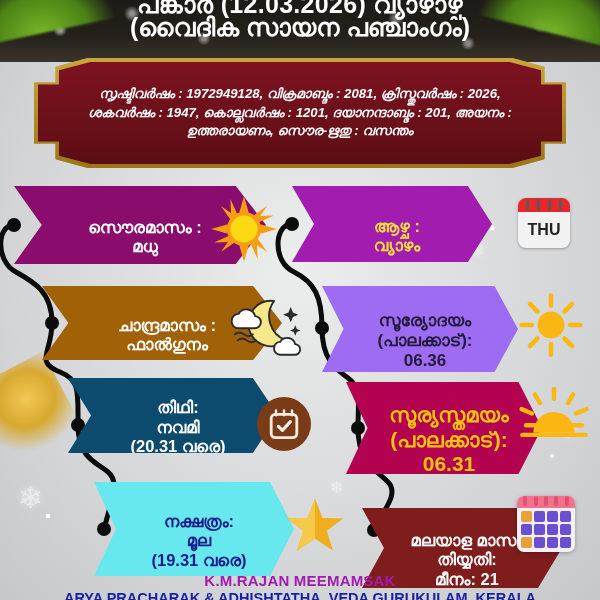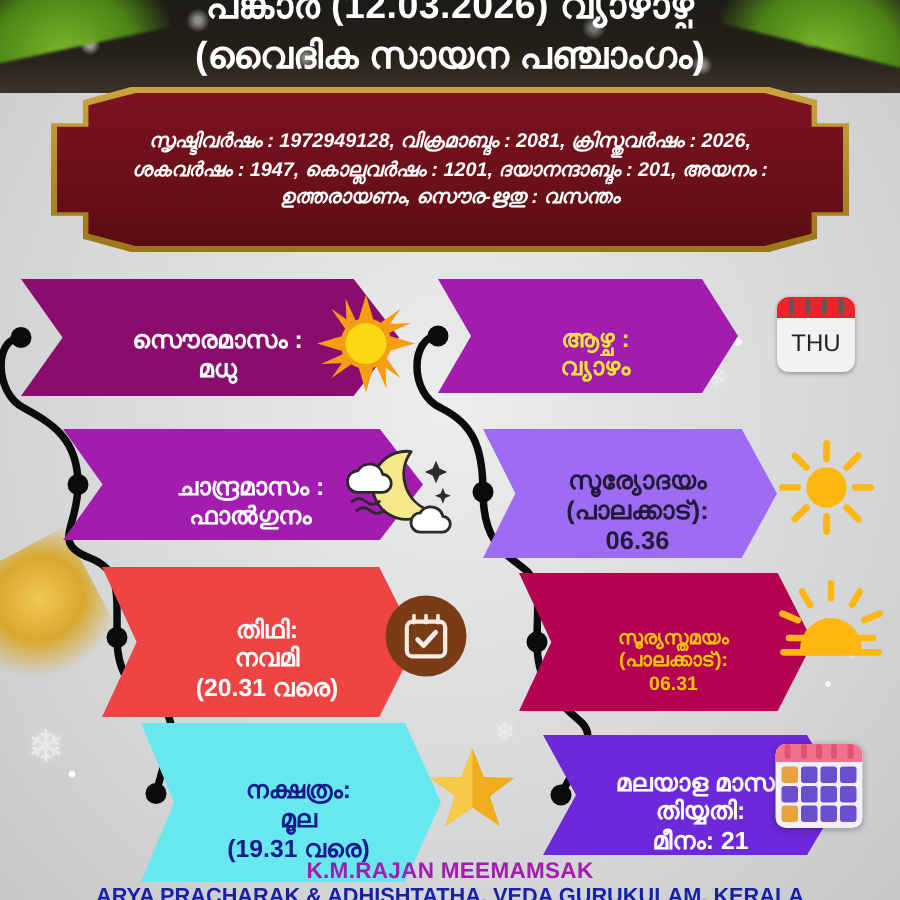"(വൈദിക സായന പഞ്ചാംഗം)" .title-2 { margin-top: 10px -> none }
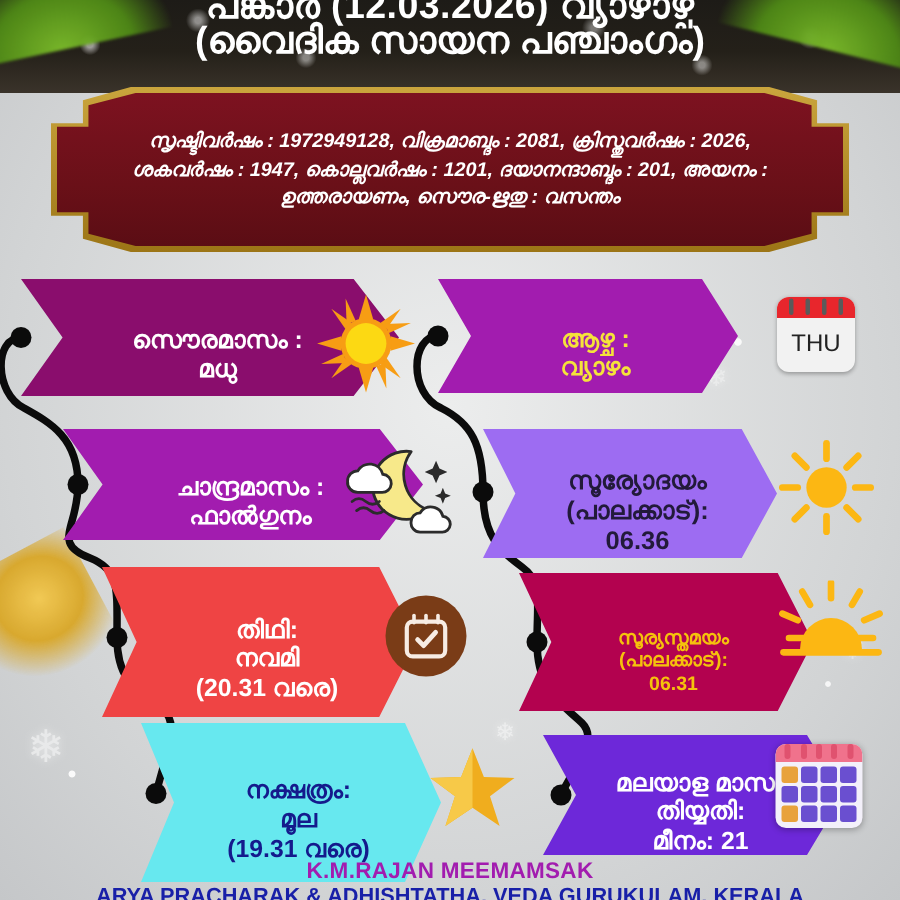"THU" .thu .lbl { font-weight: normal -> bold }
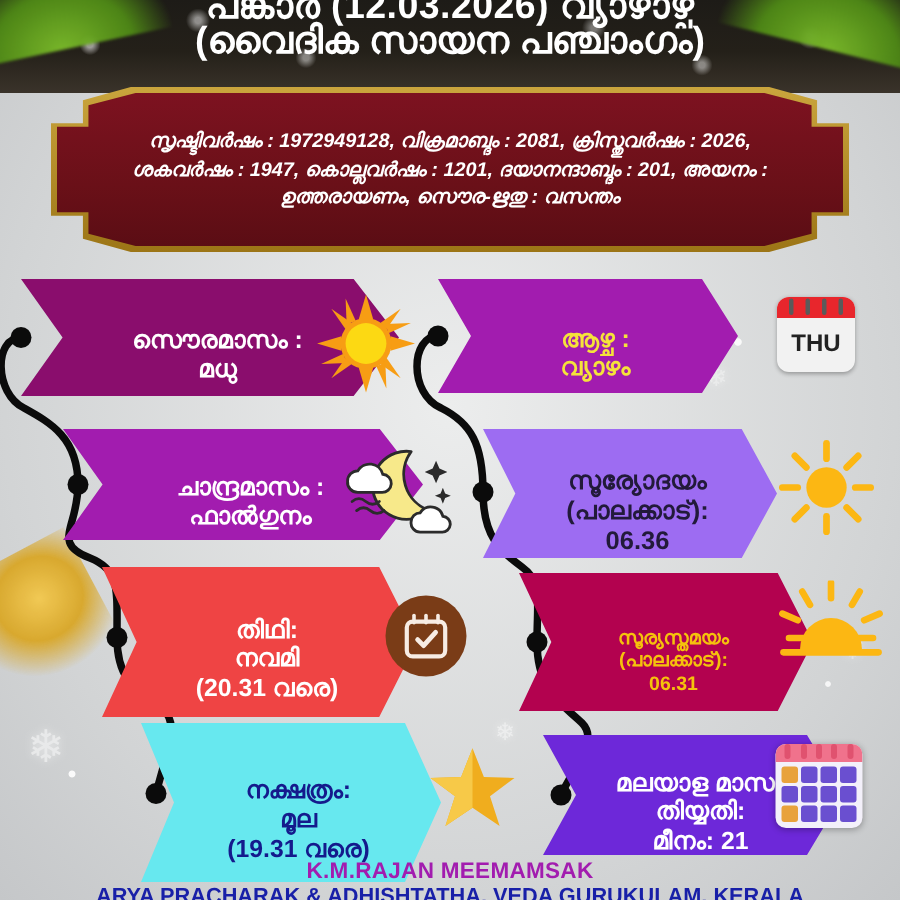"ചാന്ദ്രമാസം :" .c-lunar { background: #a21caf -> #a16207 }
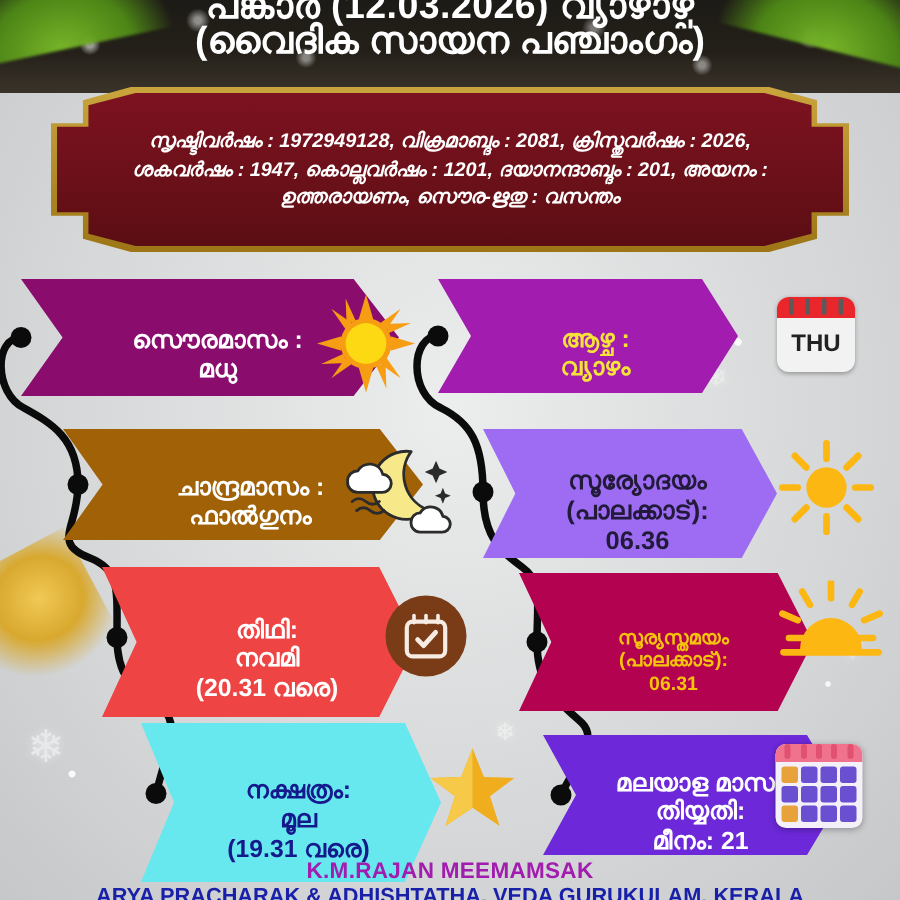"തിഥി:" .c-tithi { background: #ef4444 -> #0c4a6e; height: 100px -> 75px }
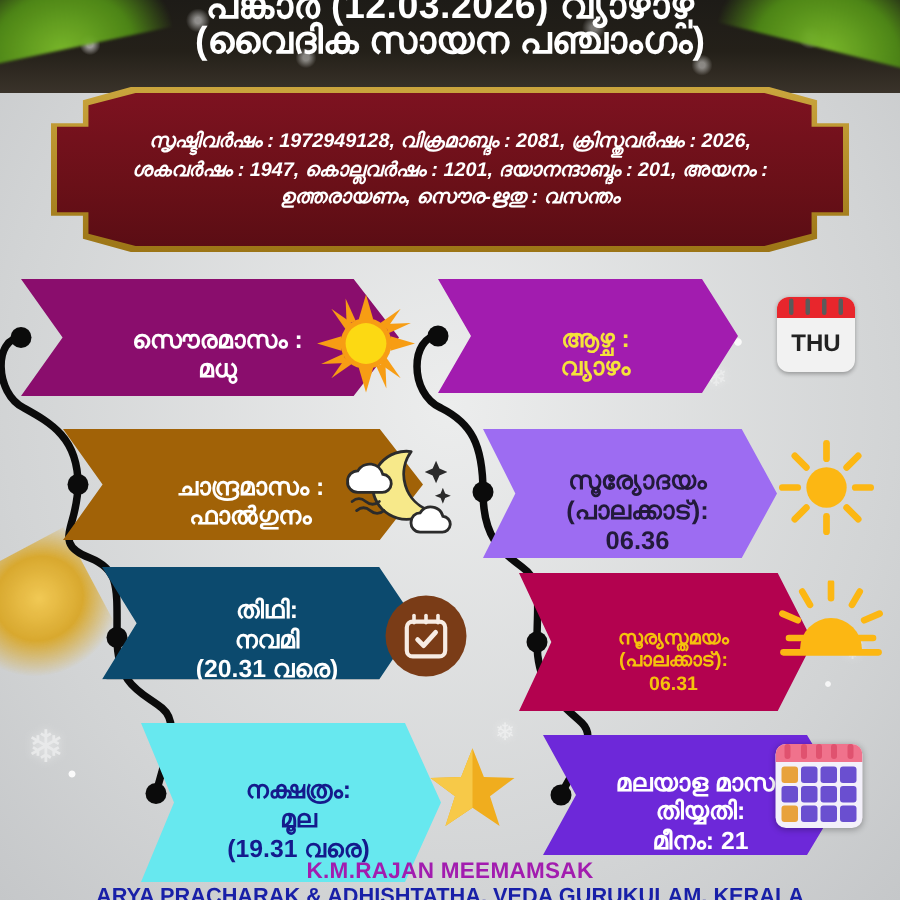"സൂര്യസ്തമയം" .c-sunset { font-size: 13px -> 21px }
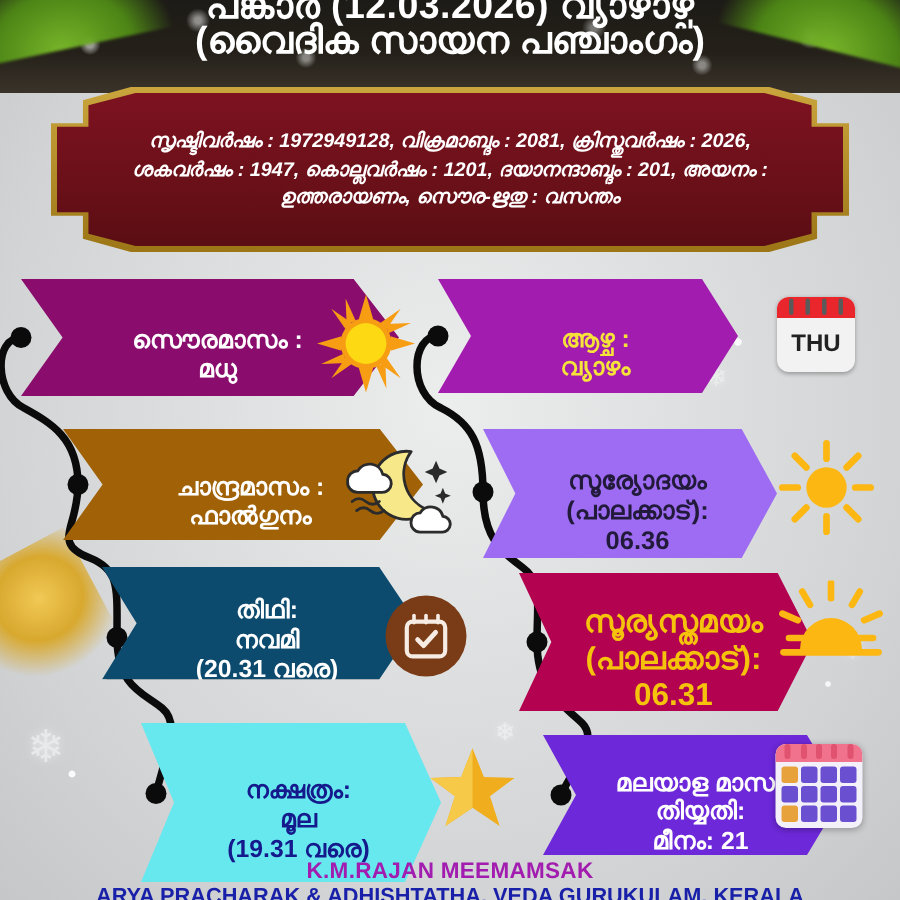"നക്ഷത്രം:" .c-nakshatra { height: 106px -> 94px }
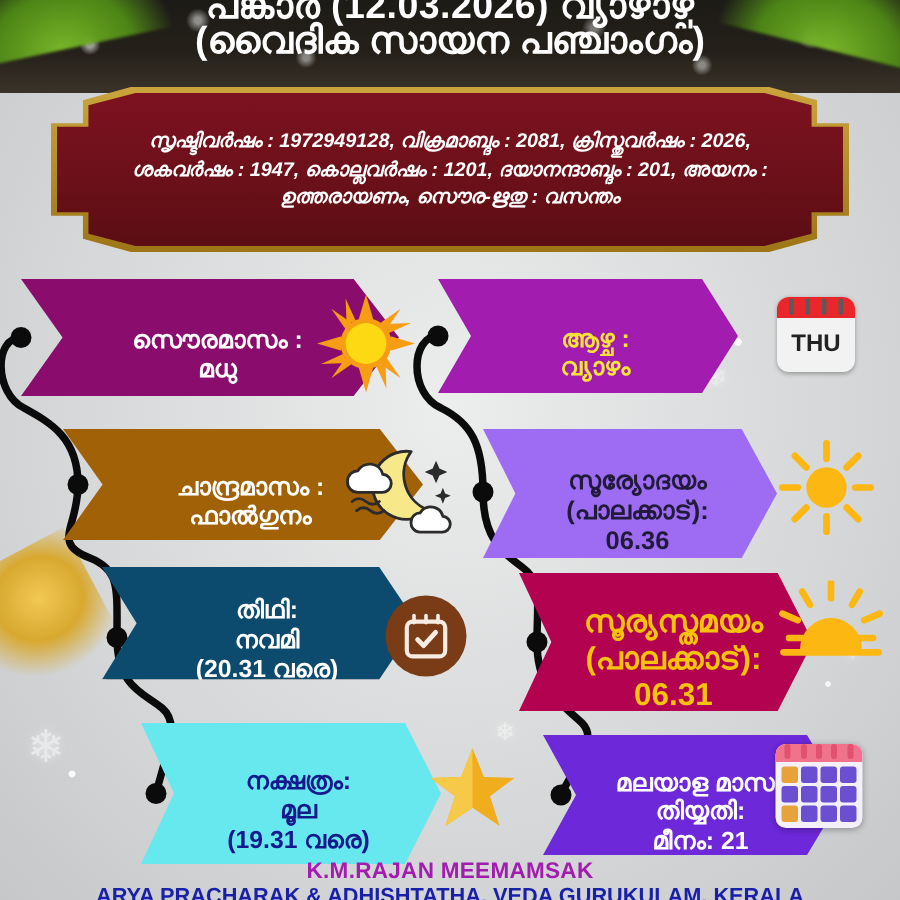"മലയാള മാസം" .c-malmonth { background: #6d28d9 -> #7f1d1d; top: 490px -> 508px }
